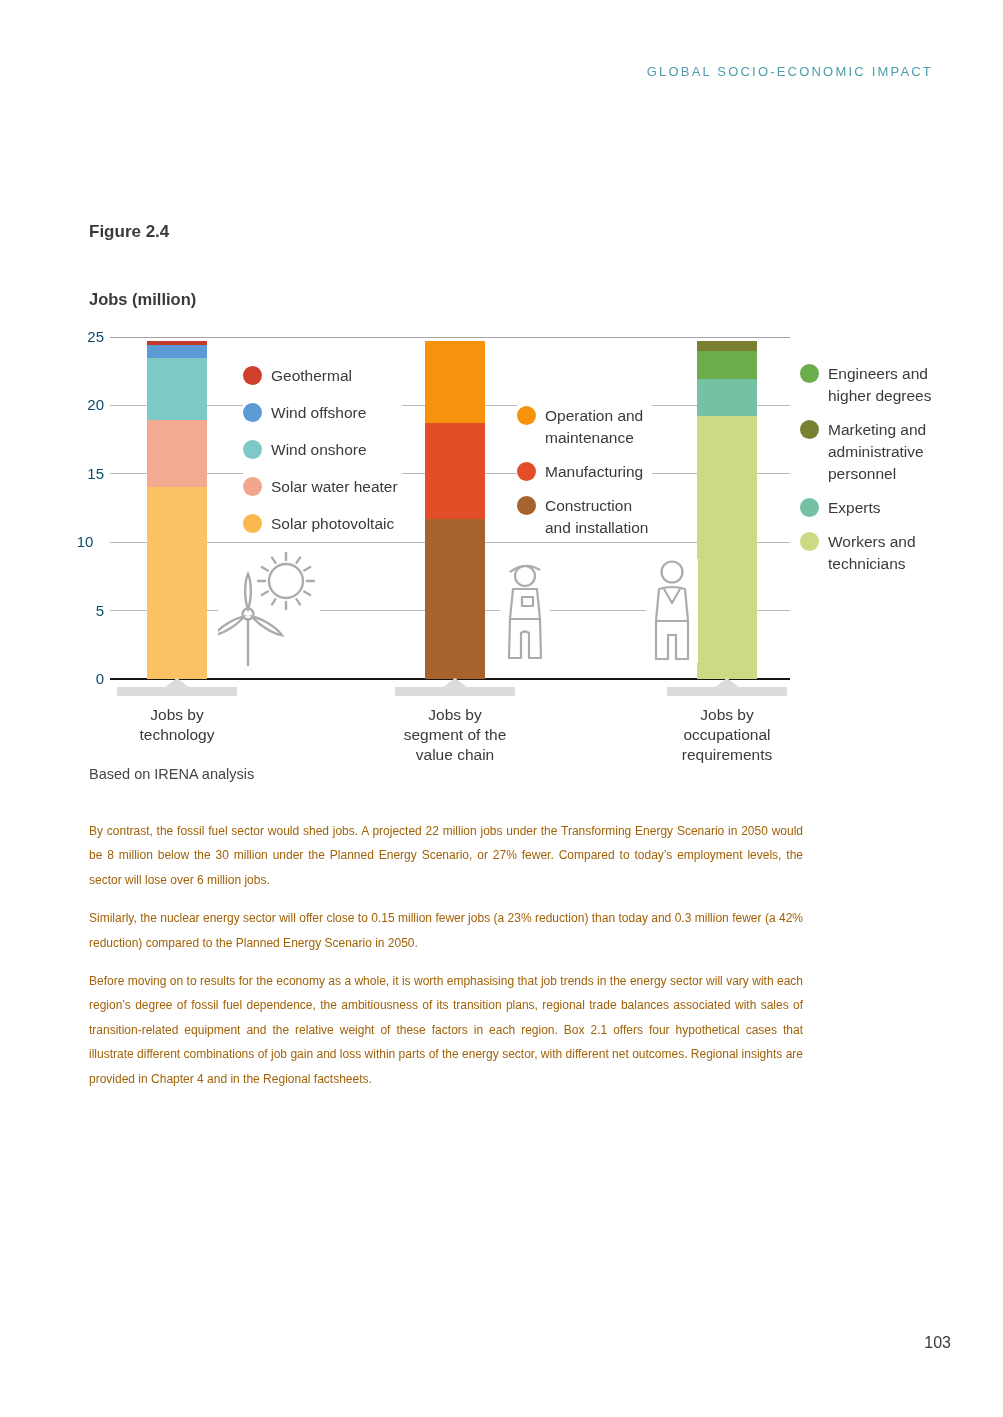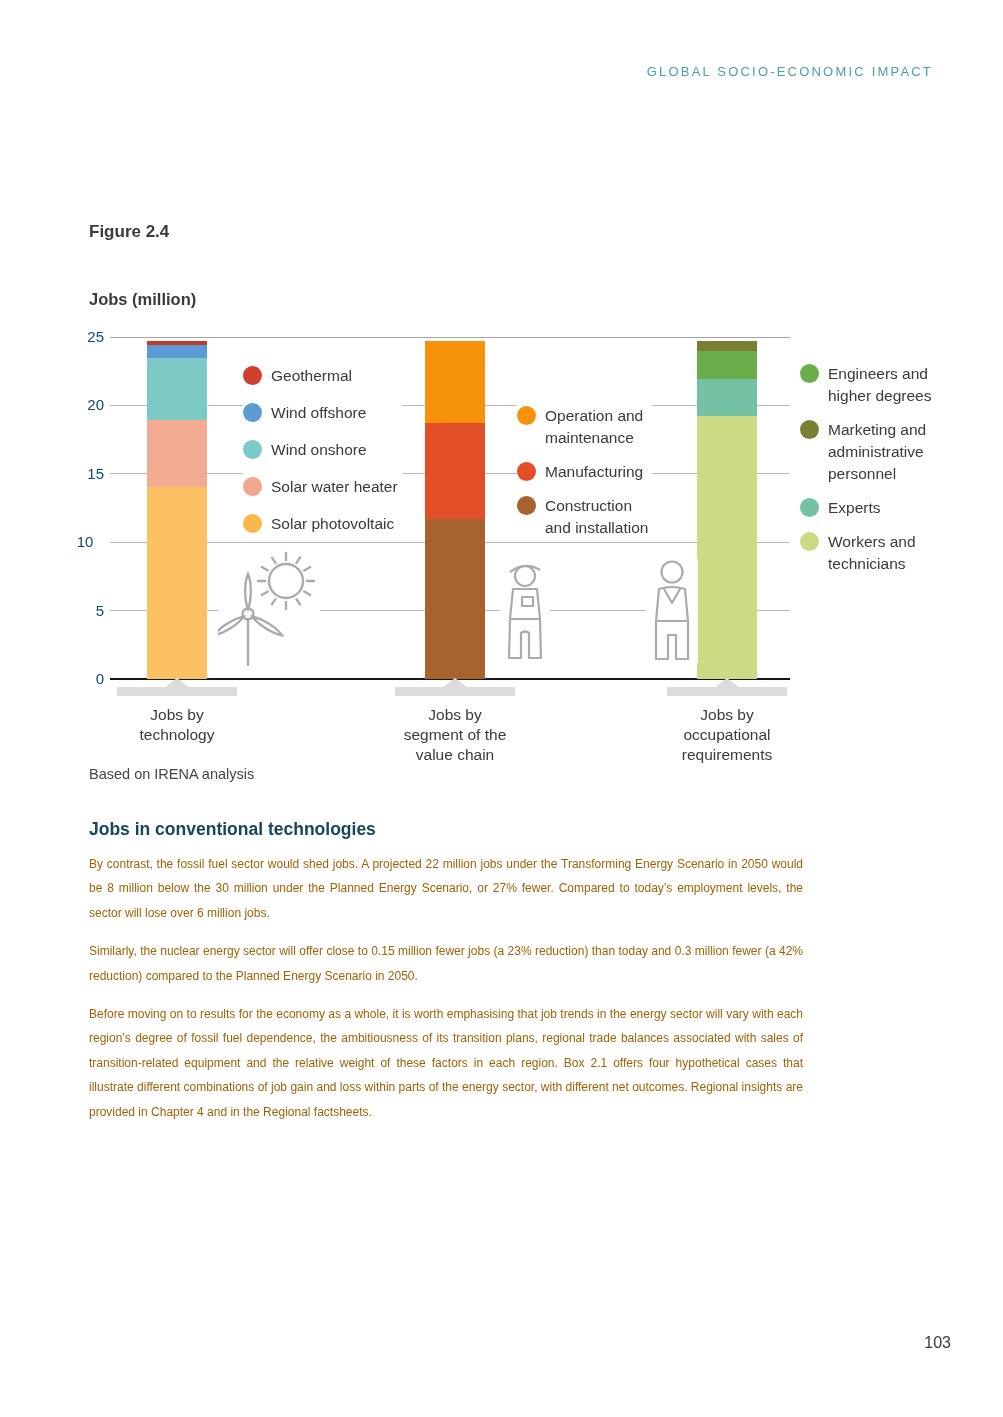"Jobs in conventional technologies" h2.section-heading { html: <h2>Jobs in conventional technologies</h2> -> none }
